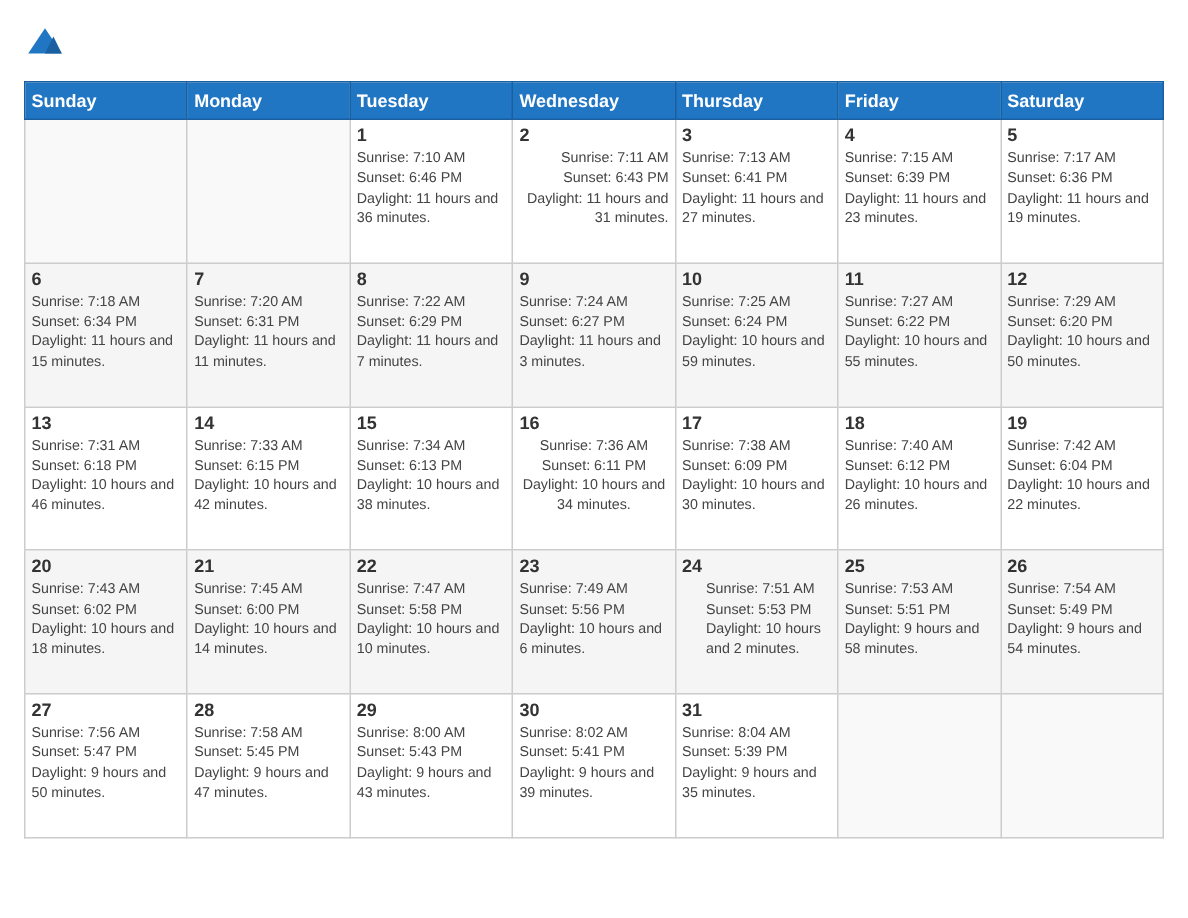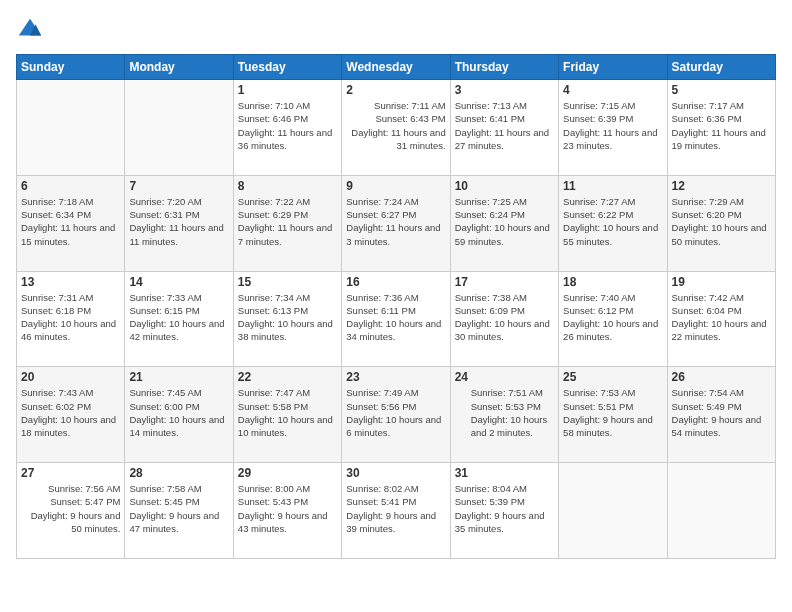"Sunrise: 7:36 AM" div.day-info { text-align: none -> center }
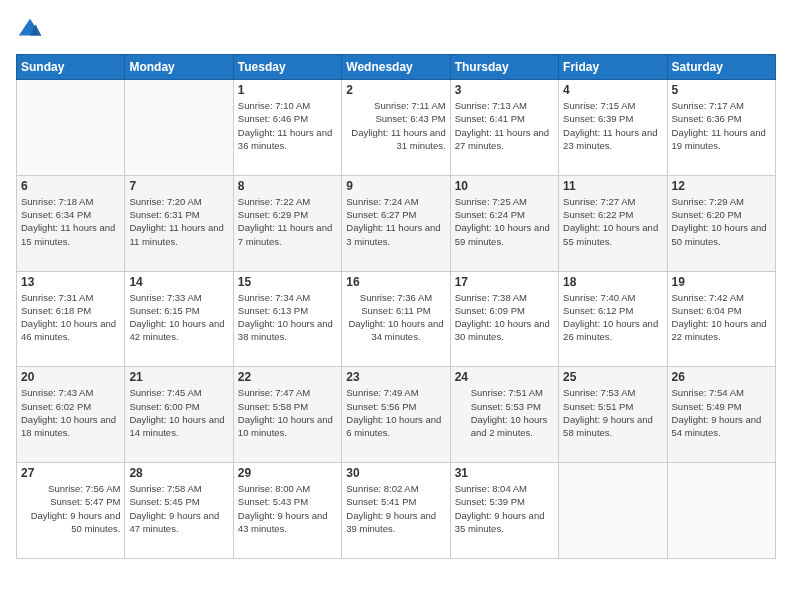"Sunrise: 7:56 AM" div.day-info { text-align: right -> none }
